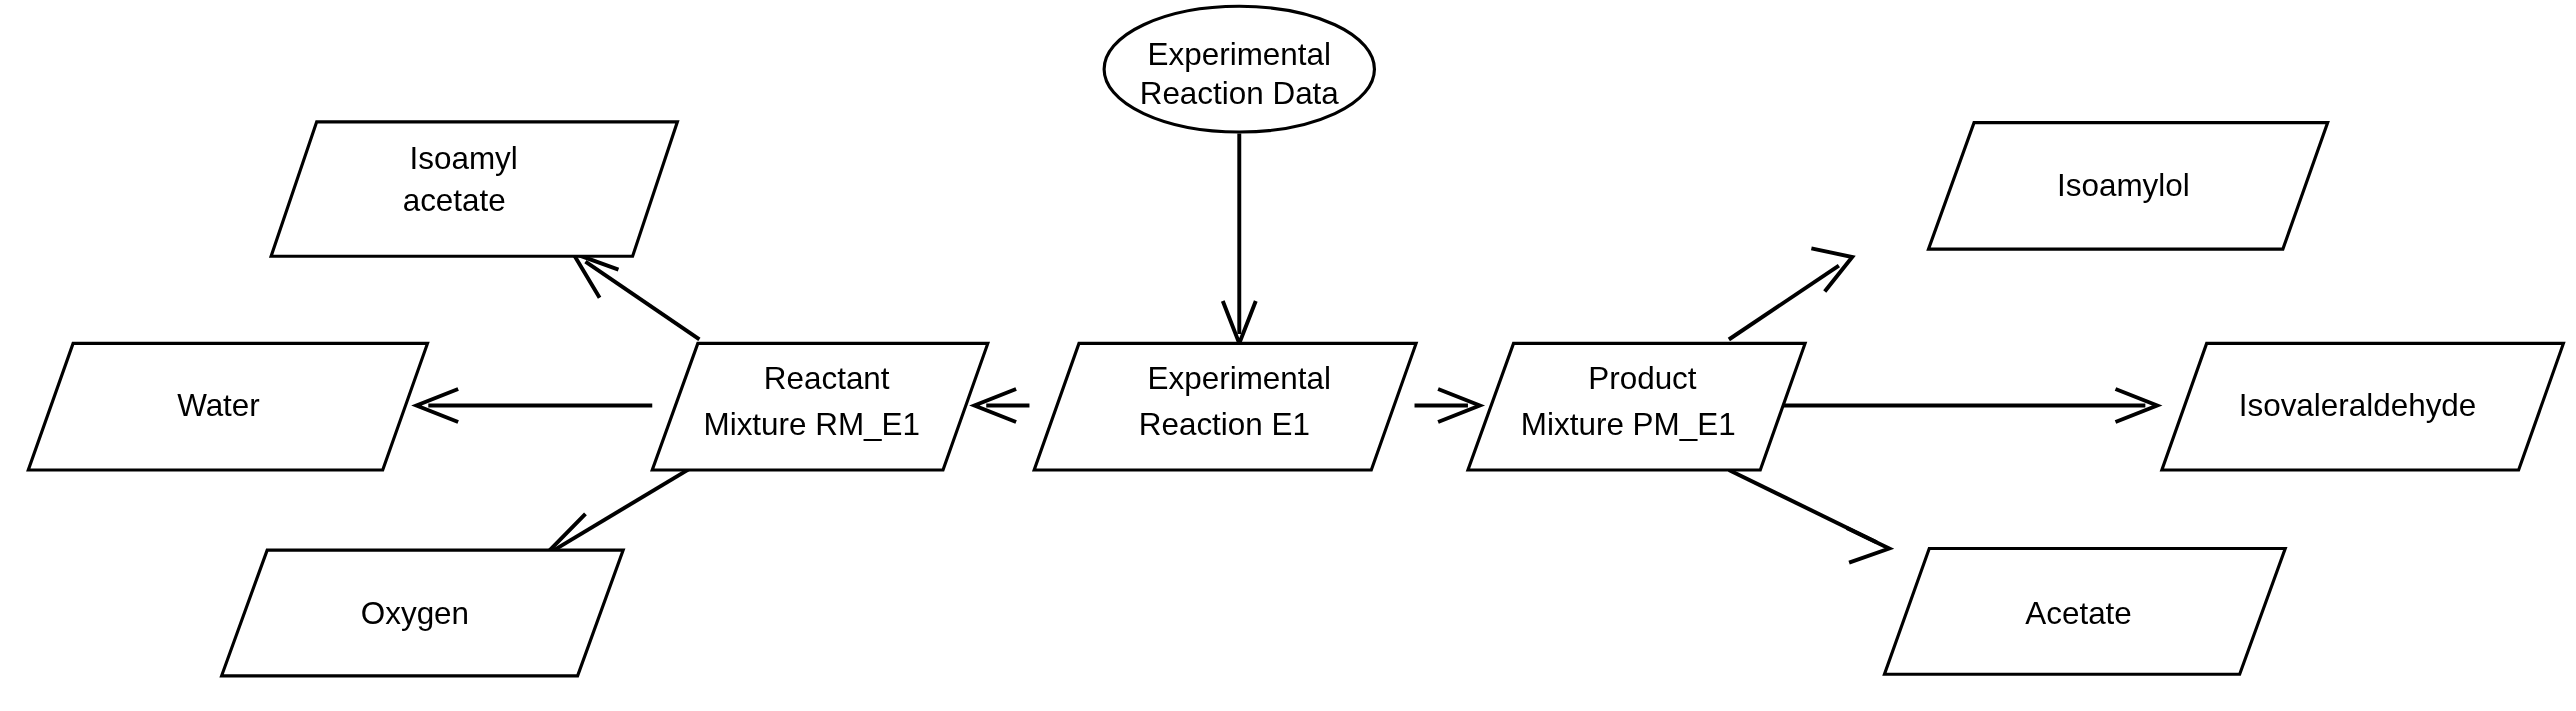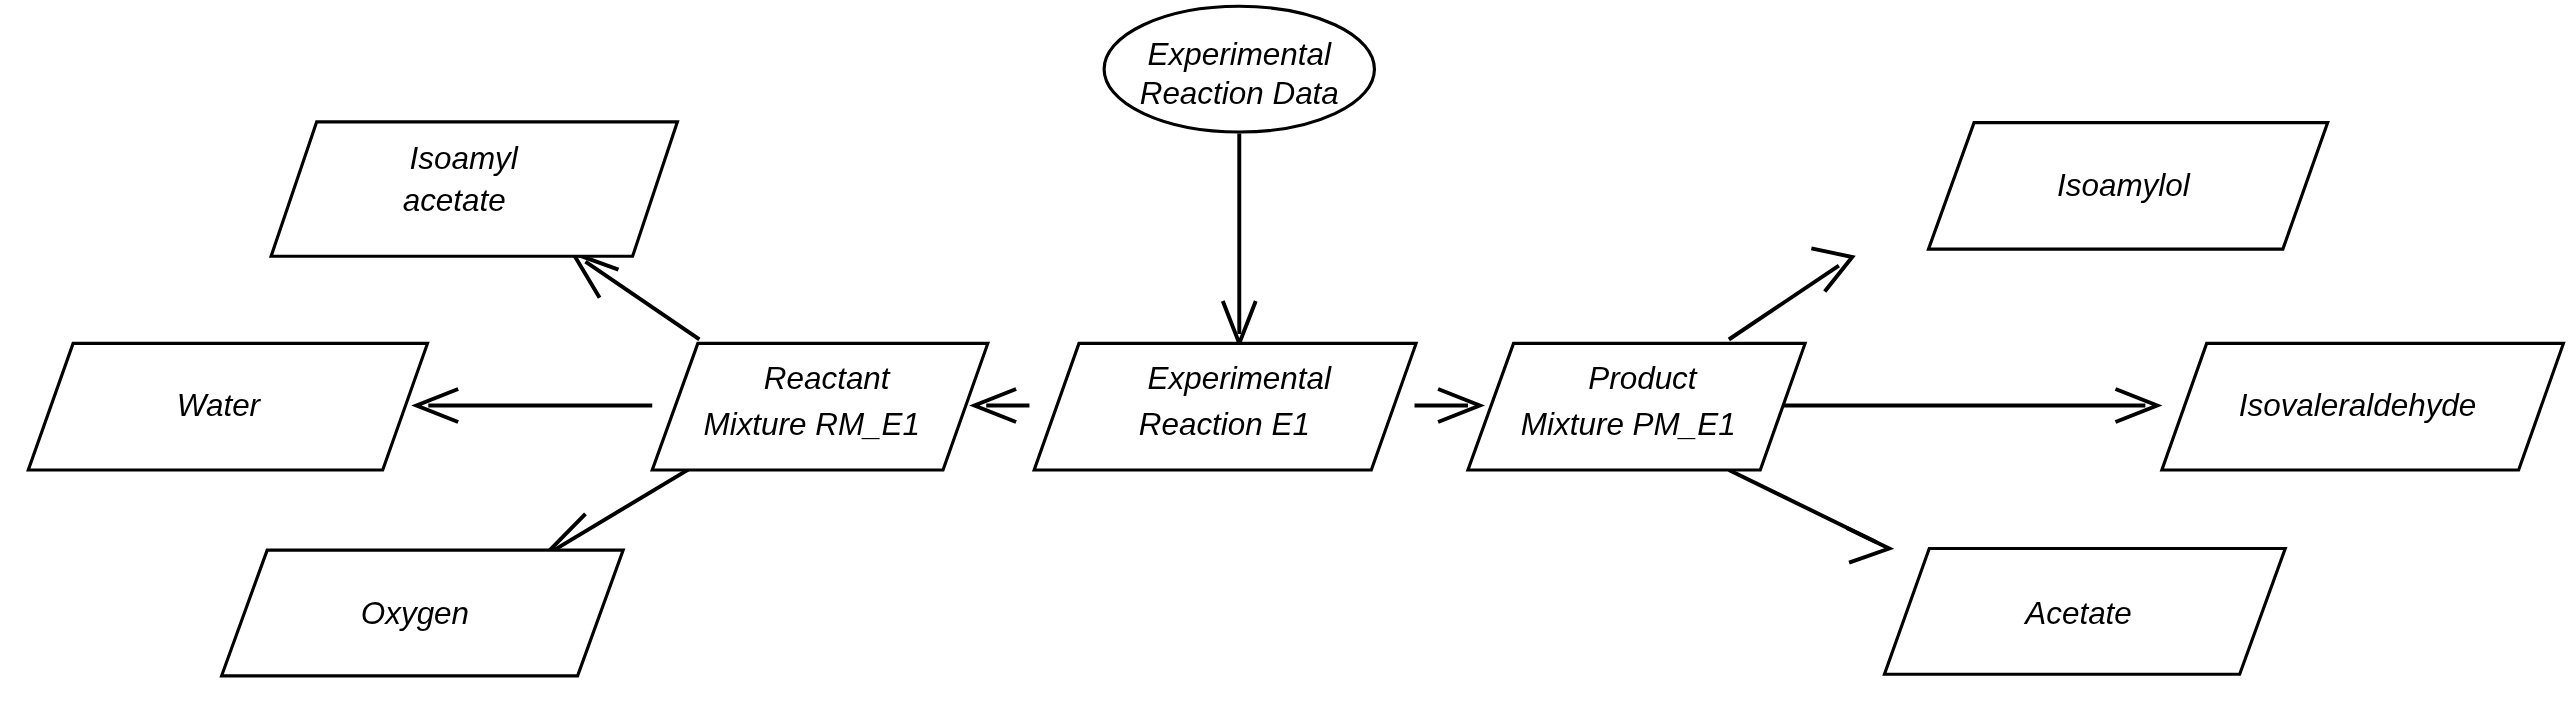"Experimental" #diagram-root { font-style: italic -> none }
